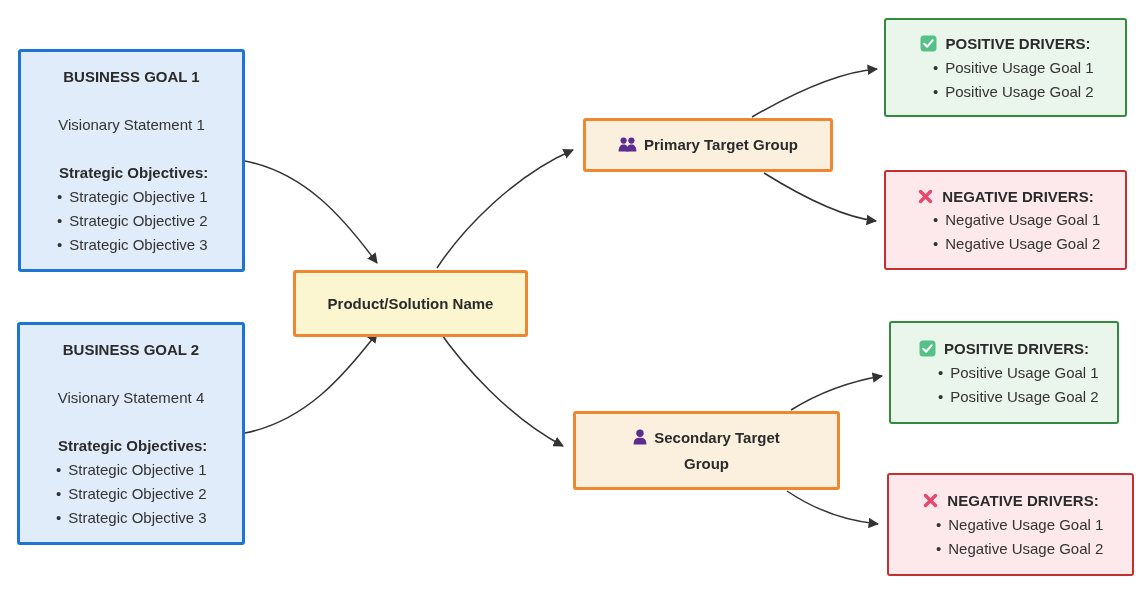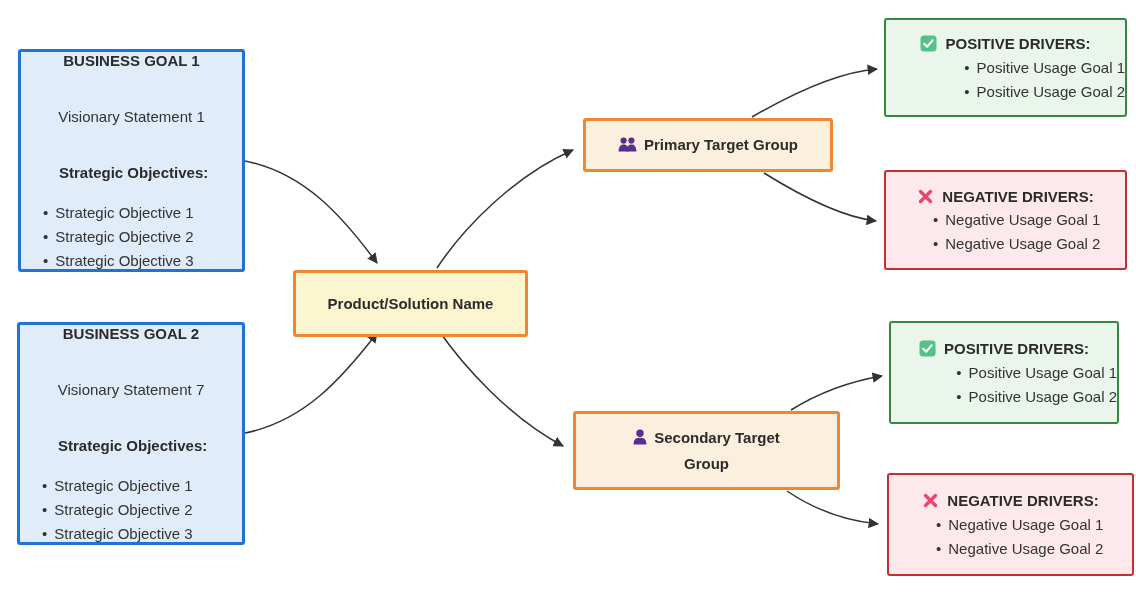"POSITIVE DRIVERS:" .driver-pos { text-align: right -> none }
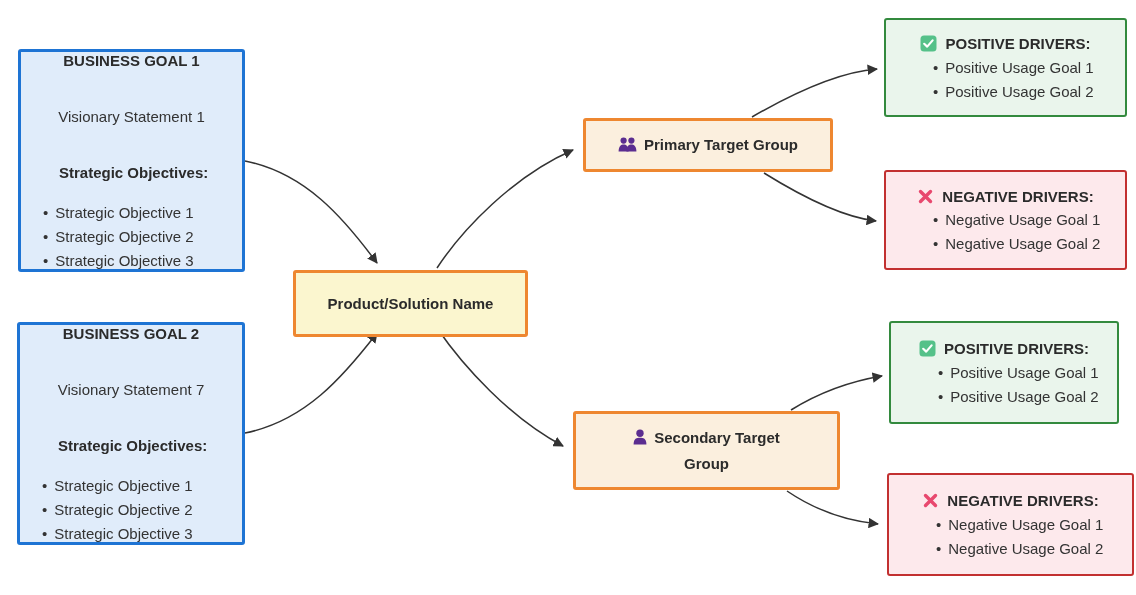"BUSINESS GOAL 1" .goal { gap: 16px -> none }
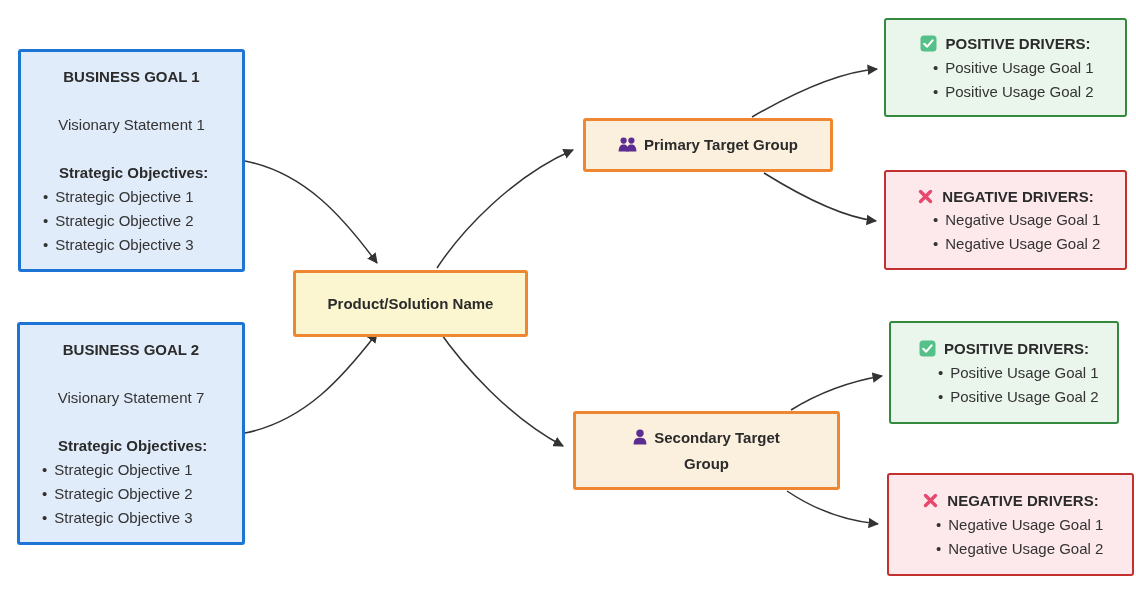"Strategic Objective 1" ul.bullets li { padding-left: 22px -> 36px }
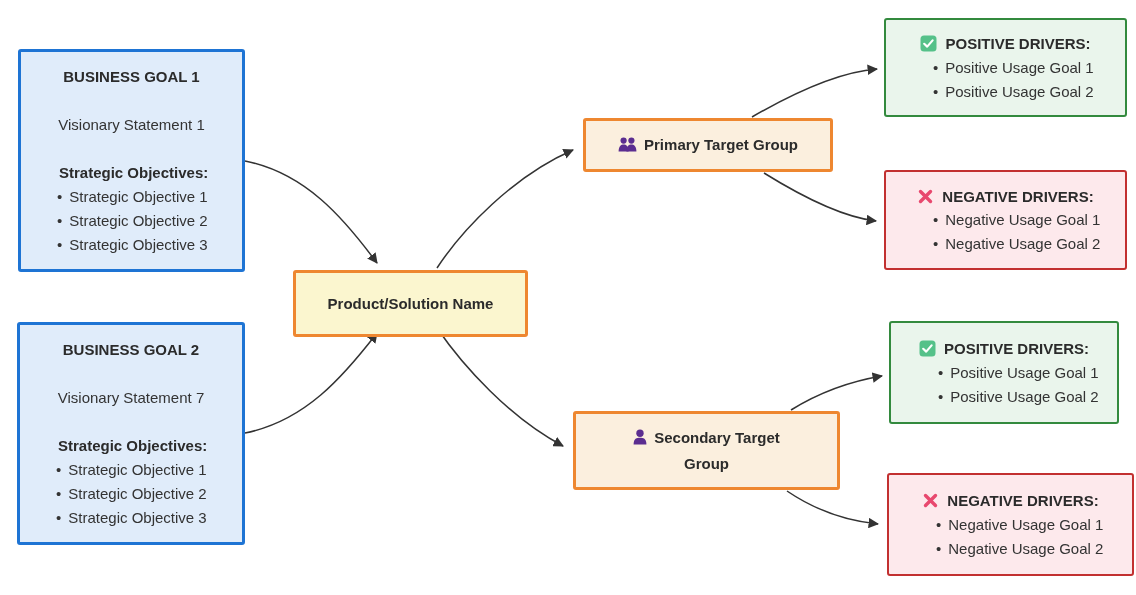"Visionary Statement 7" div.line { text: 7 -> 4 }
